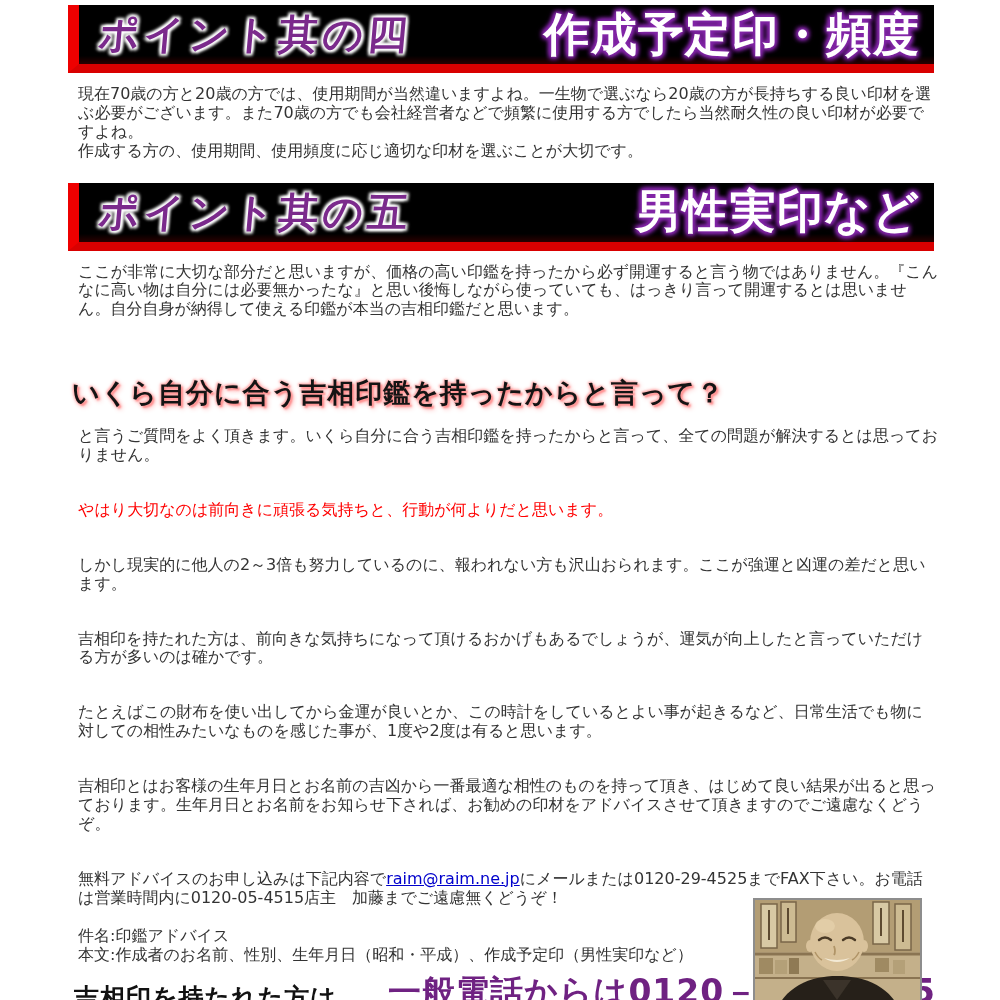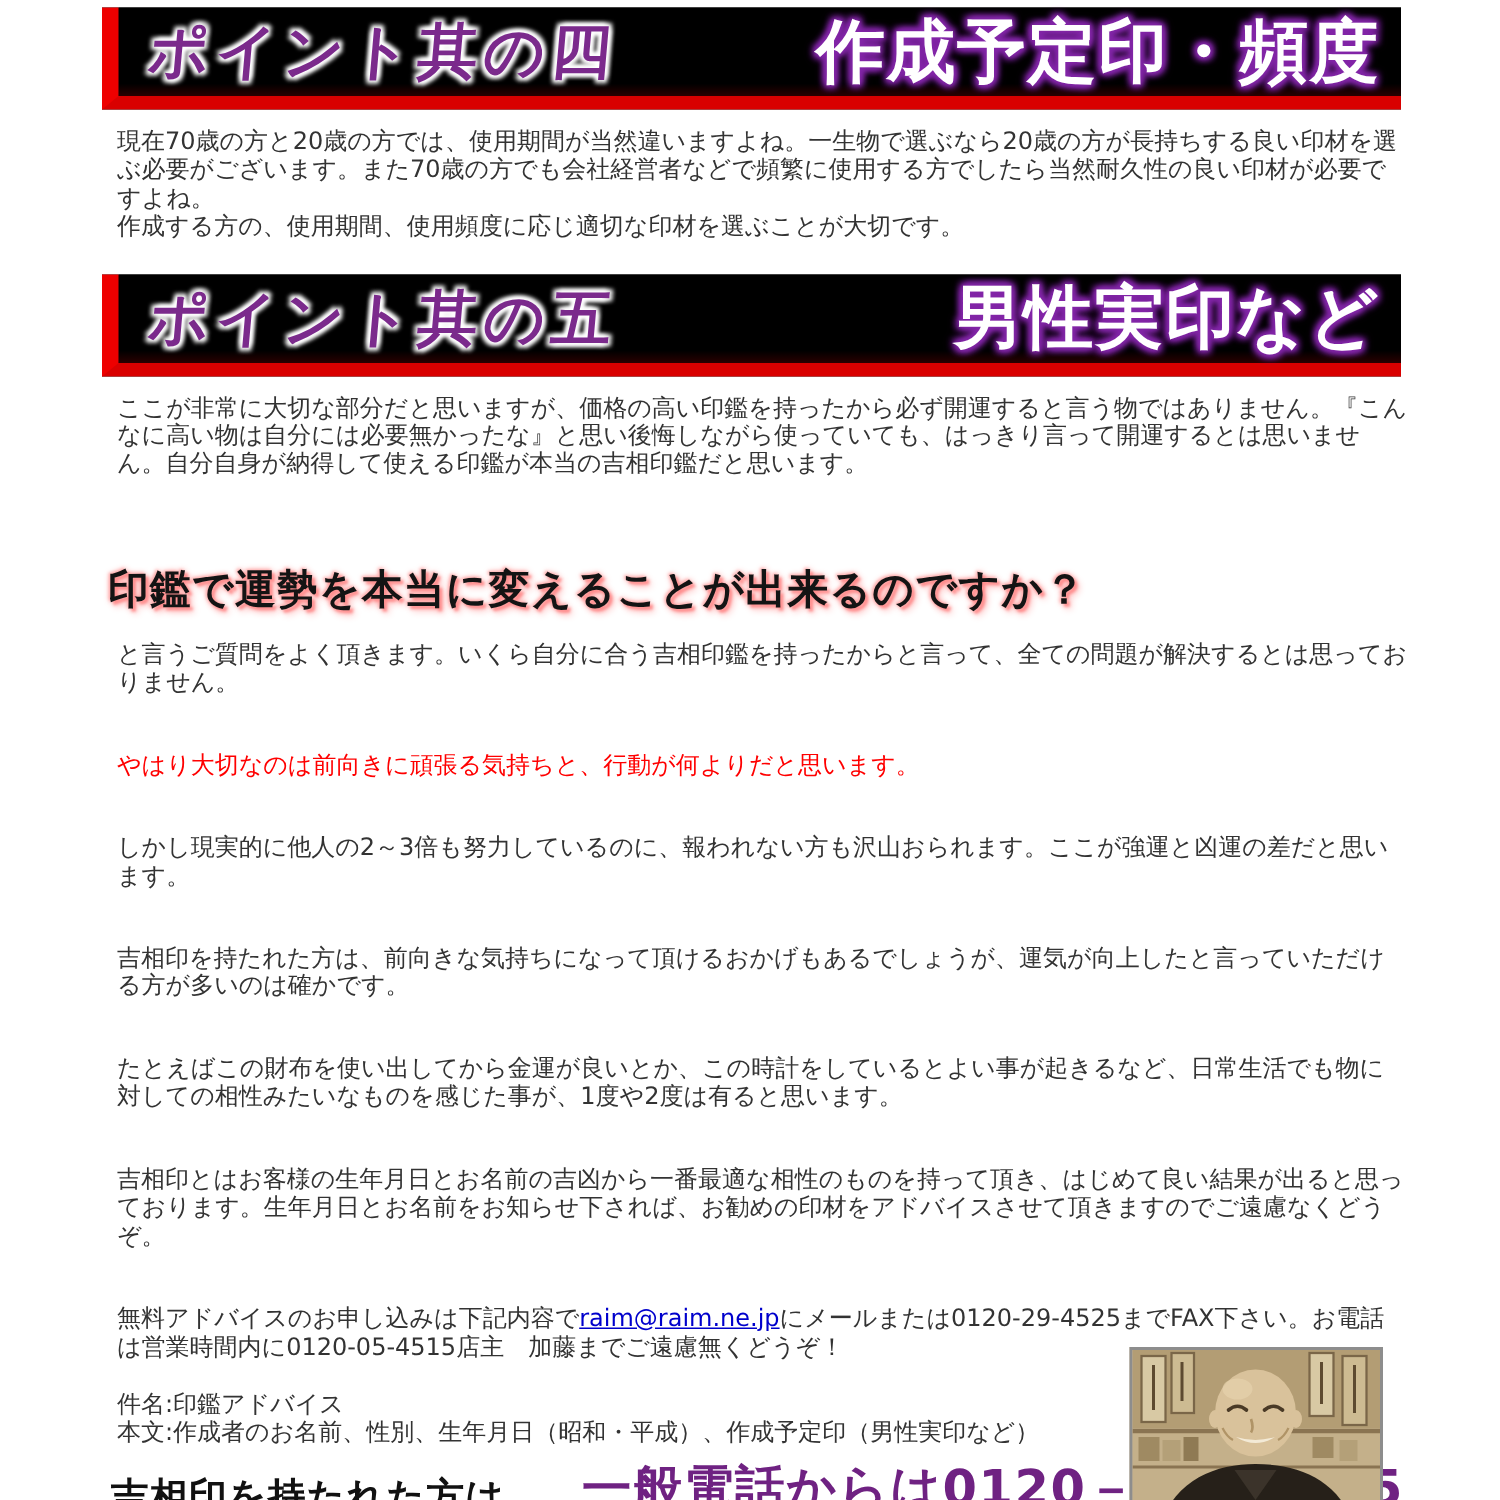"印鑑で運勢を本当に変えることが出来るのですか？" h2.question-heading { text: 印鑑で運勢を本当に変えることが出来るのですか -> いくら自分に合う吉相印鑑を持ったからと言って }
